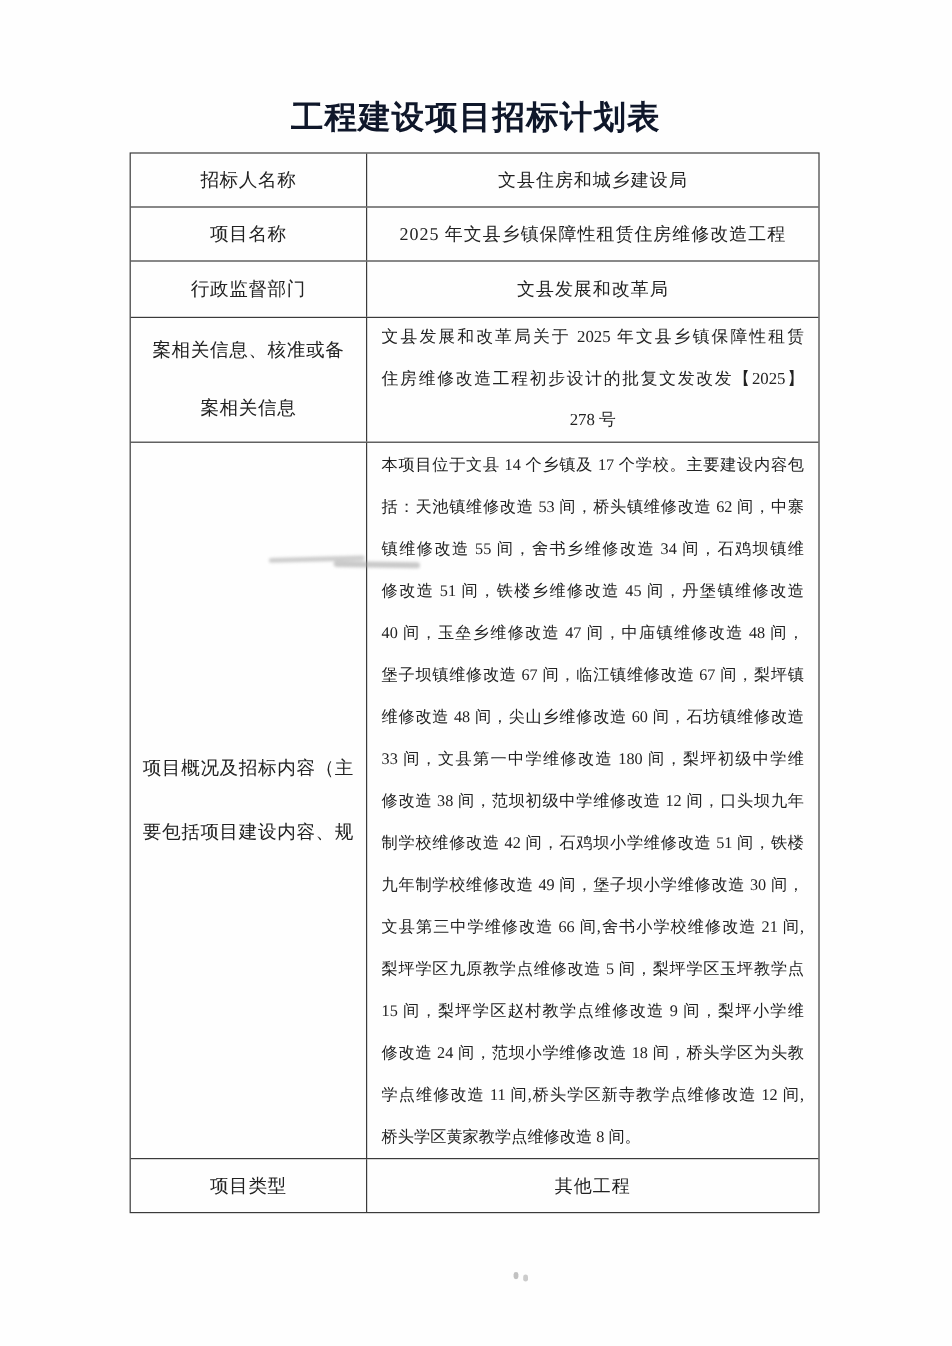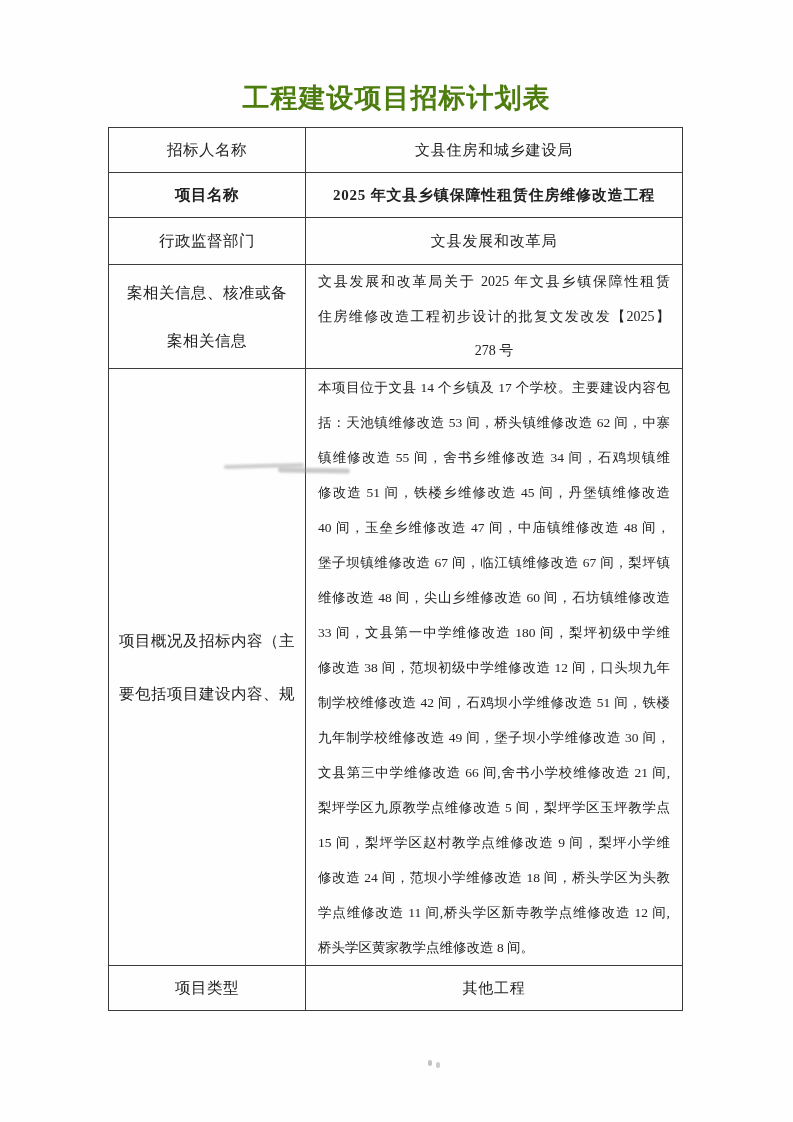"工程建设项目招标计划表" .title { color: #4d7c0f -> #0f172a }
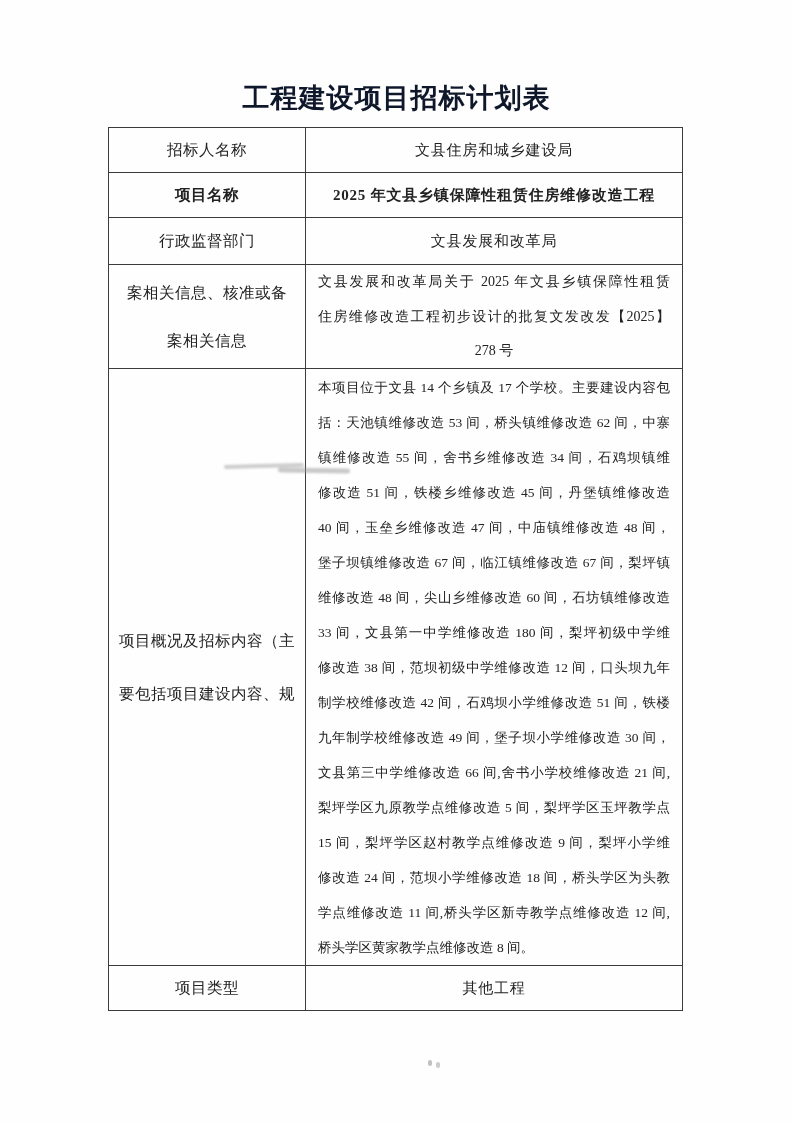"项目名称" .r2 { font-weight: bold -> none }
